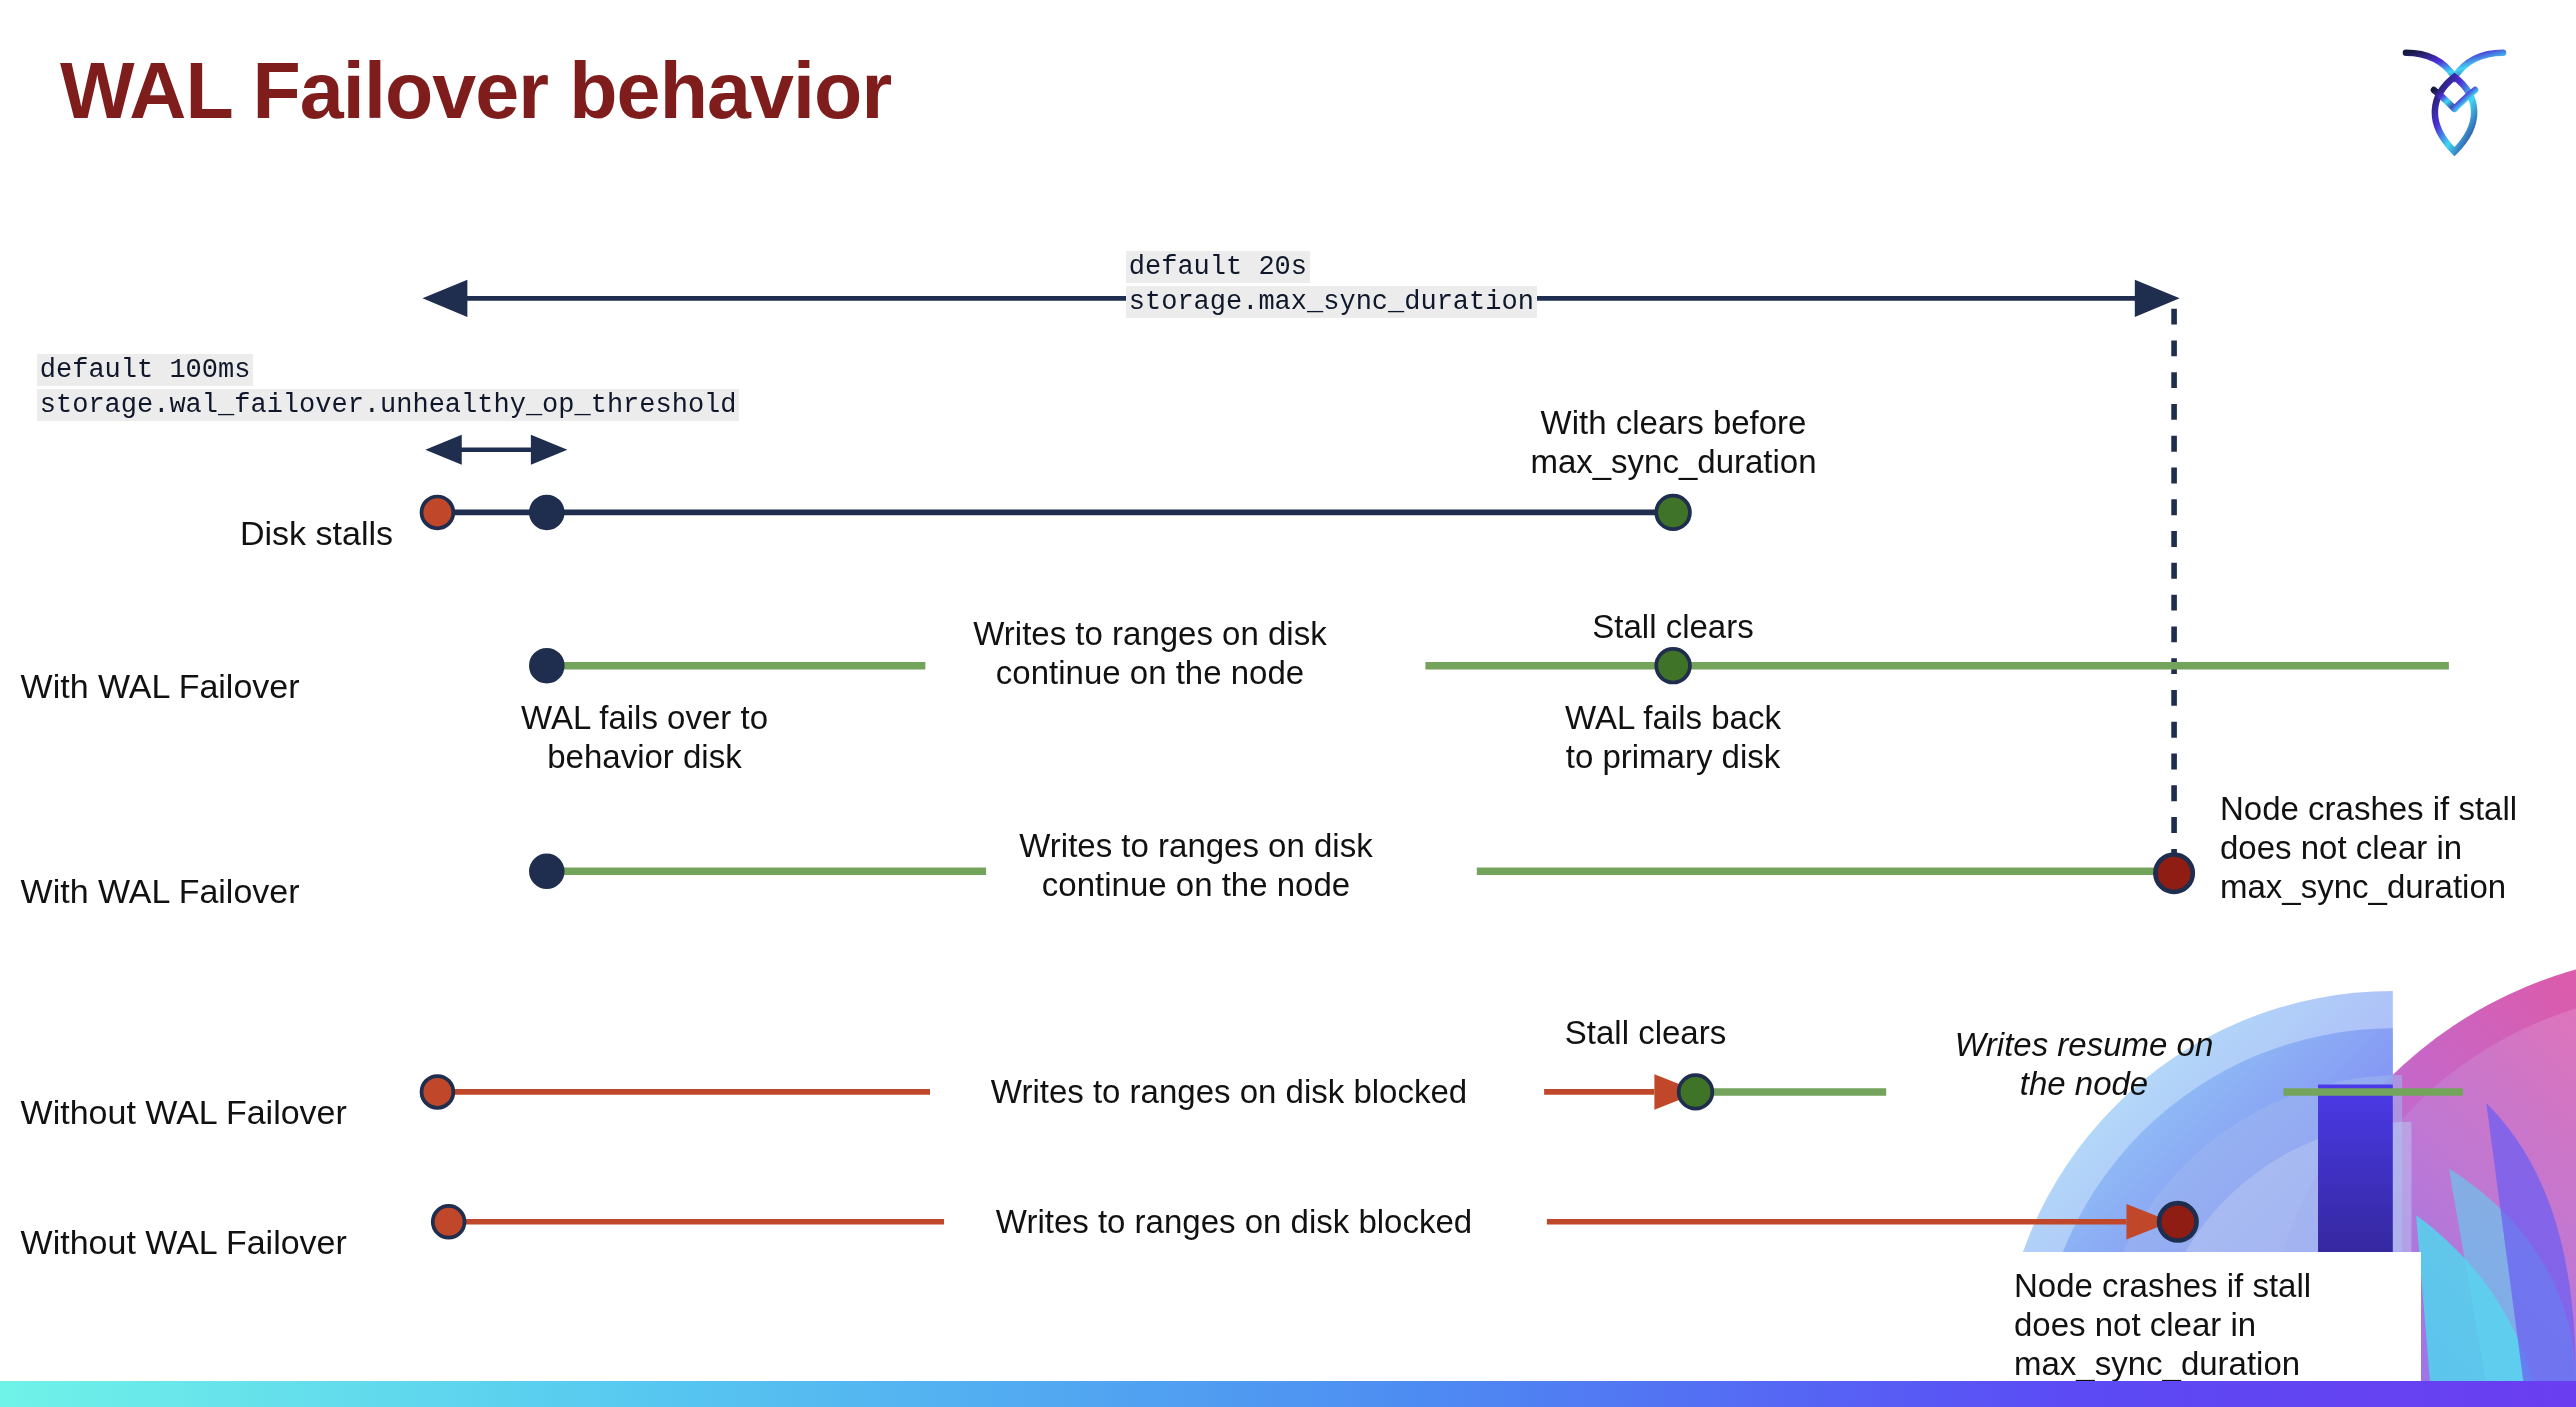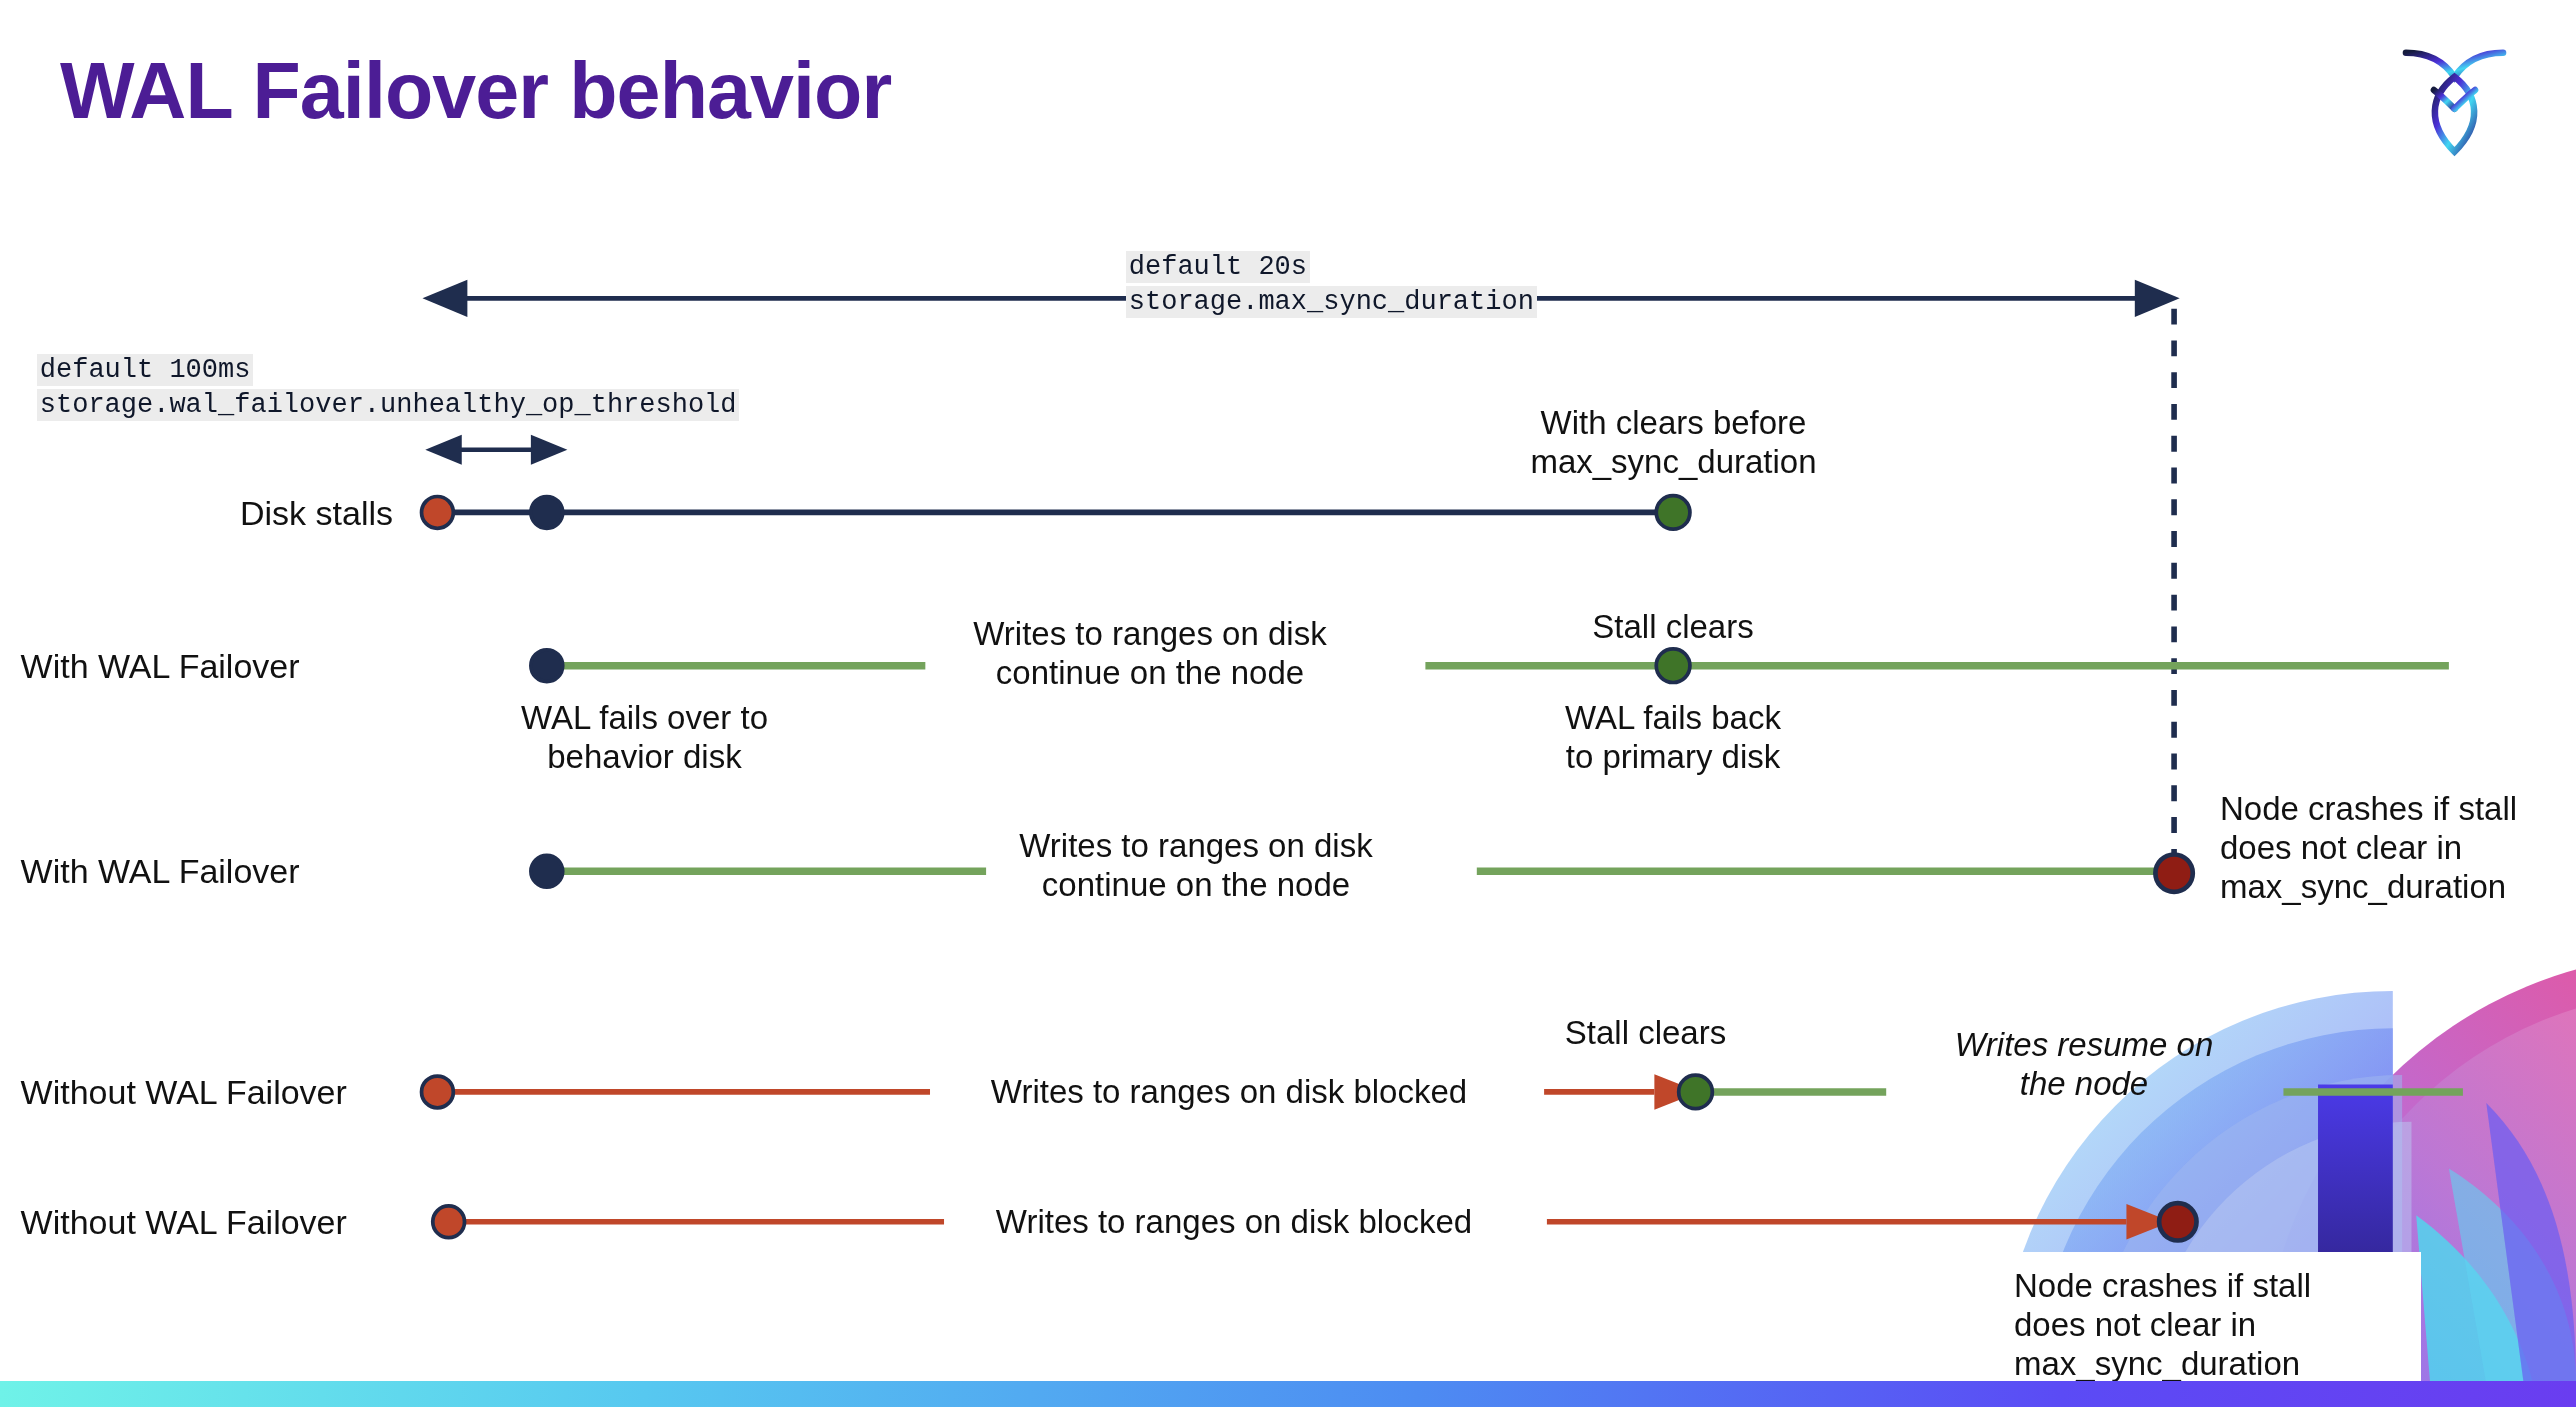"WAL Failover behavior" #title { color: #4c1d95 -> #7f1d1d }
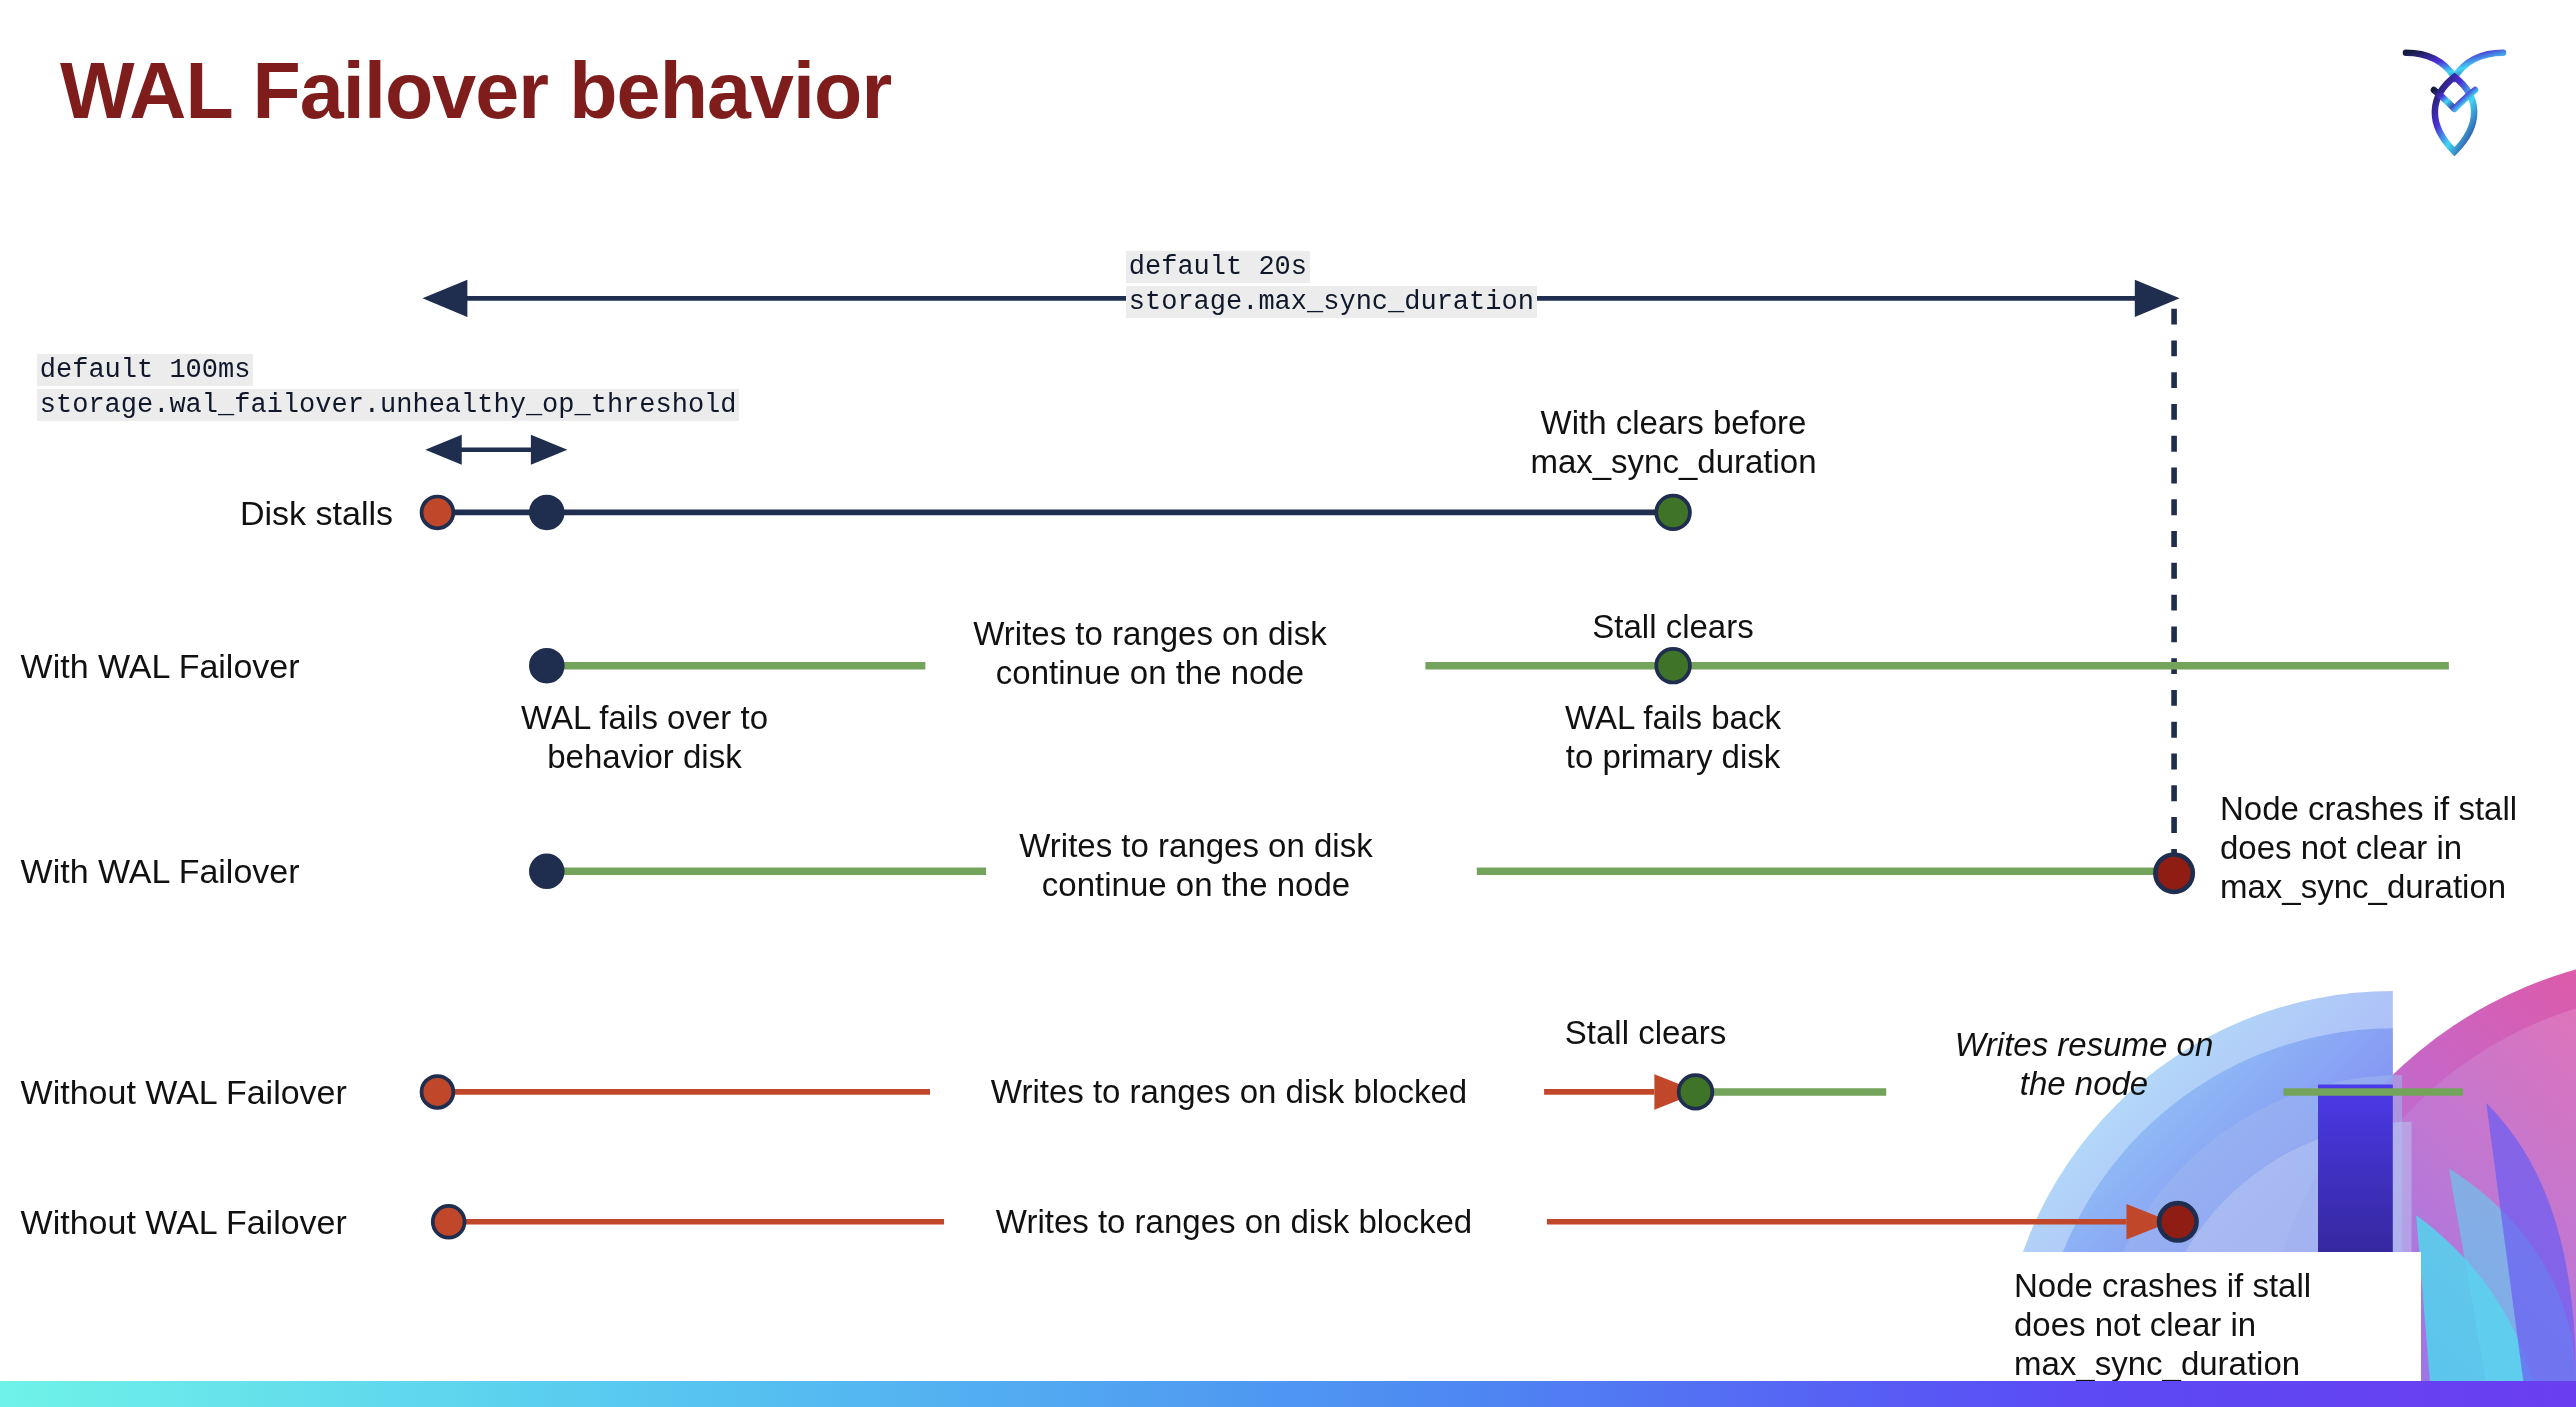"Disk stalls" .rowlabel { margin-top: none -> 20px }
